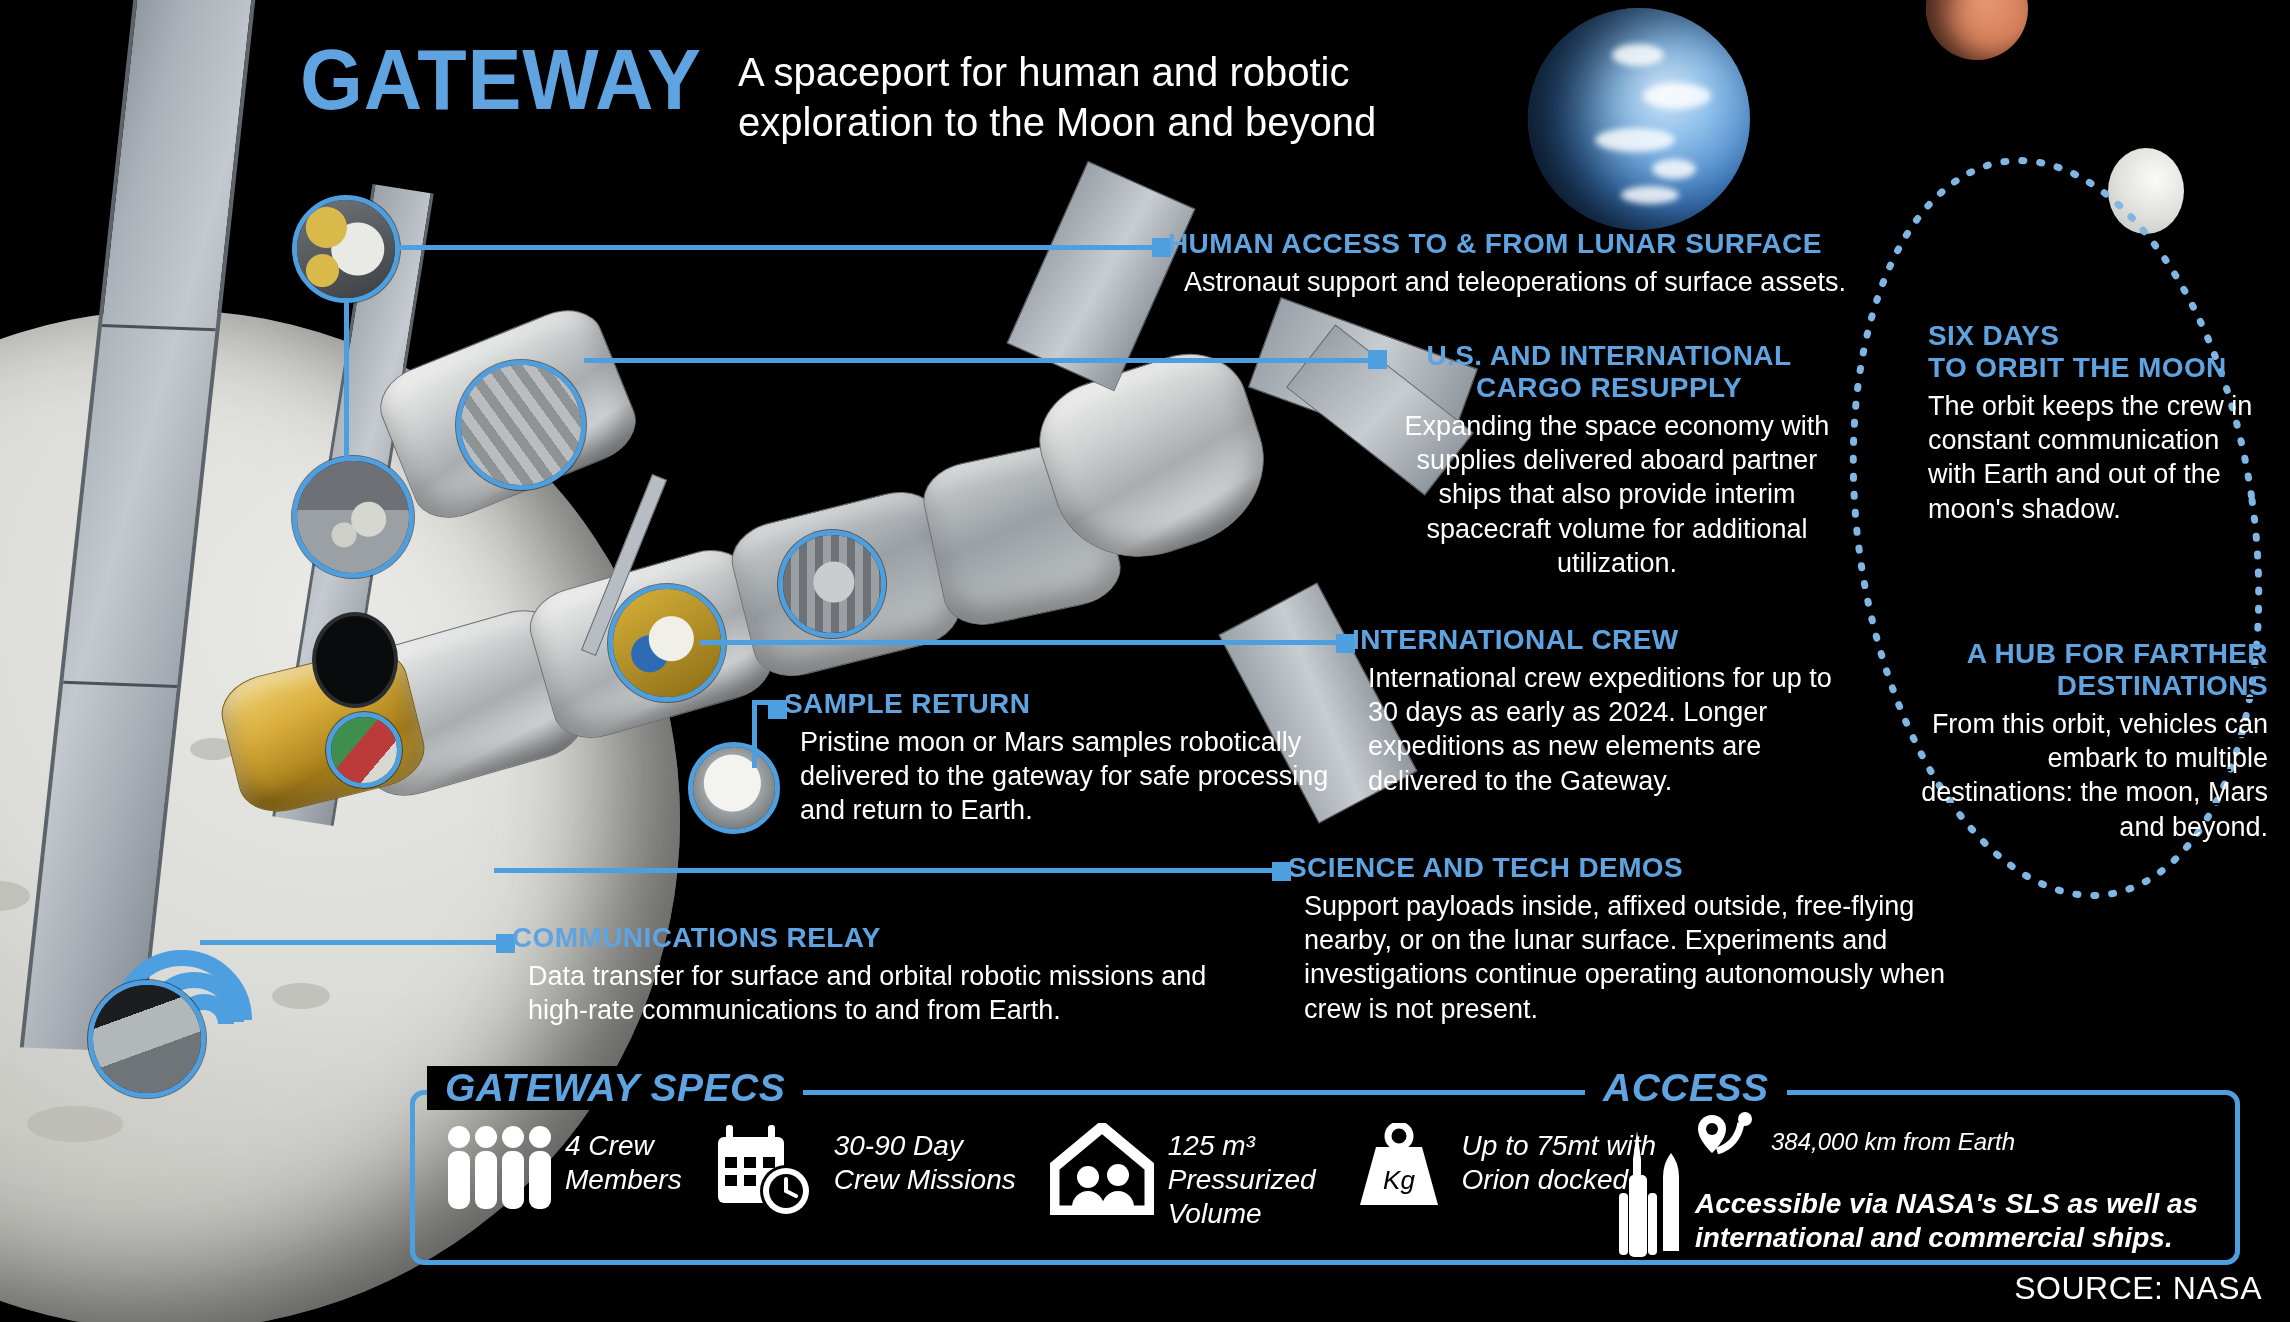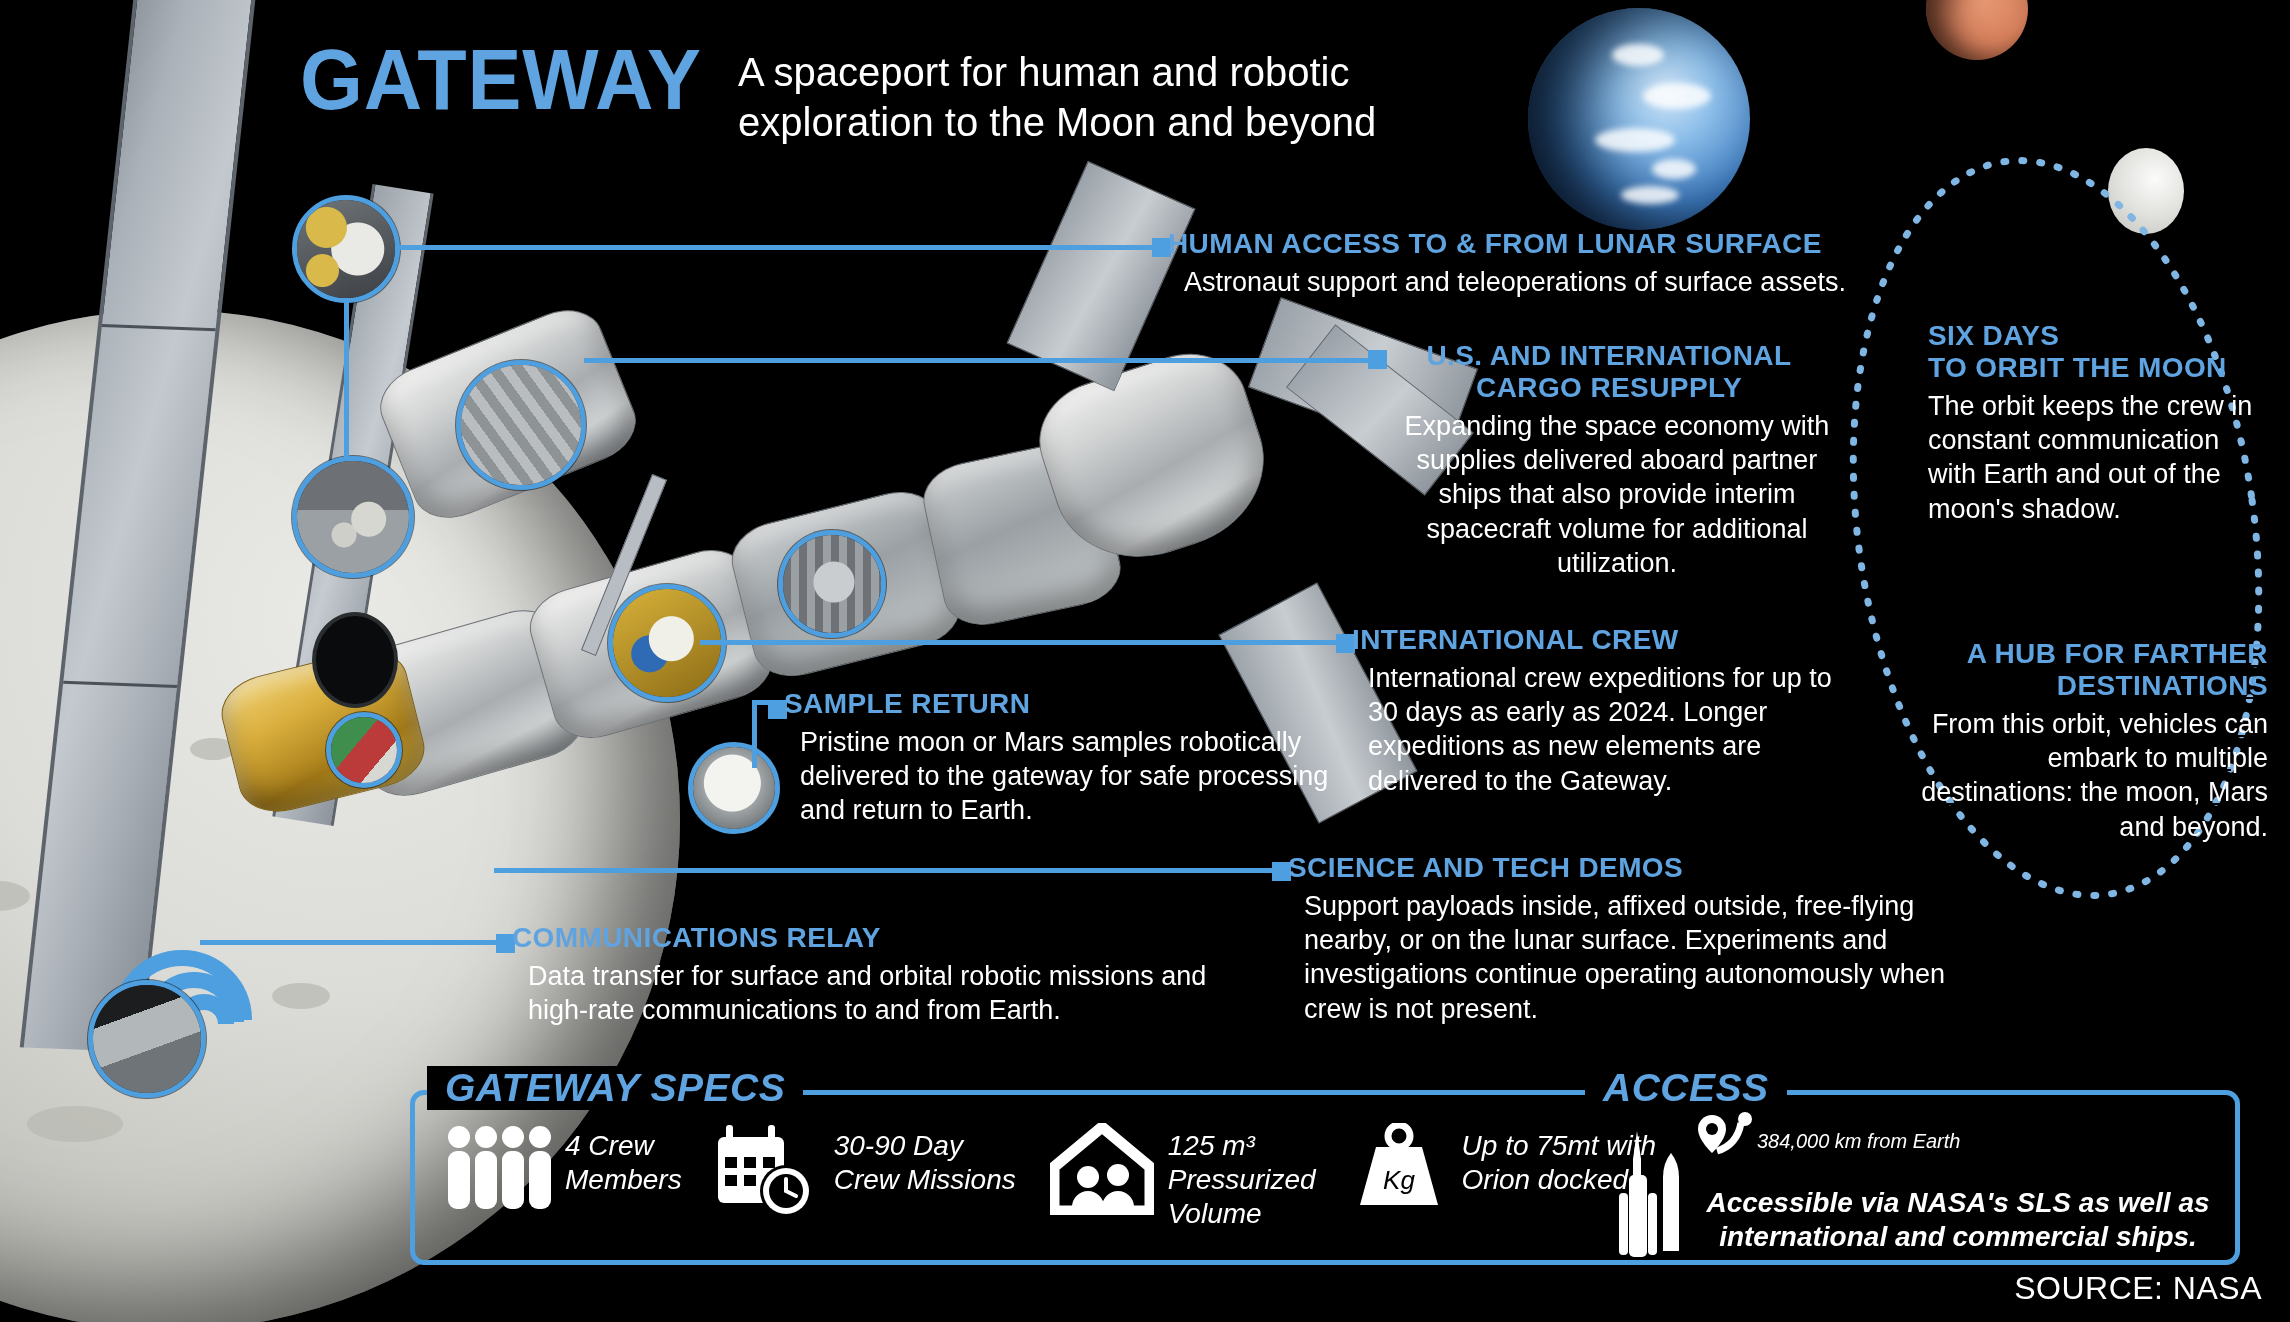"384,000 km from Earth" .access-line1 { font-size: 20px -> 24px; gap: none -> 14px }
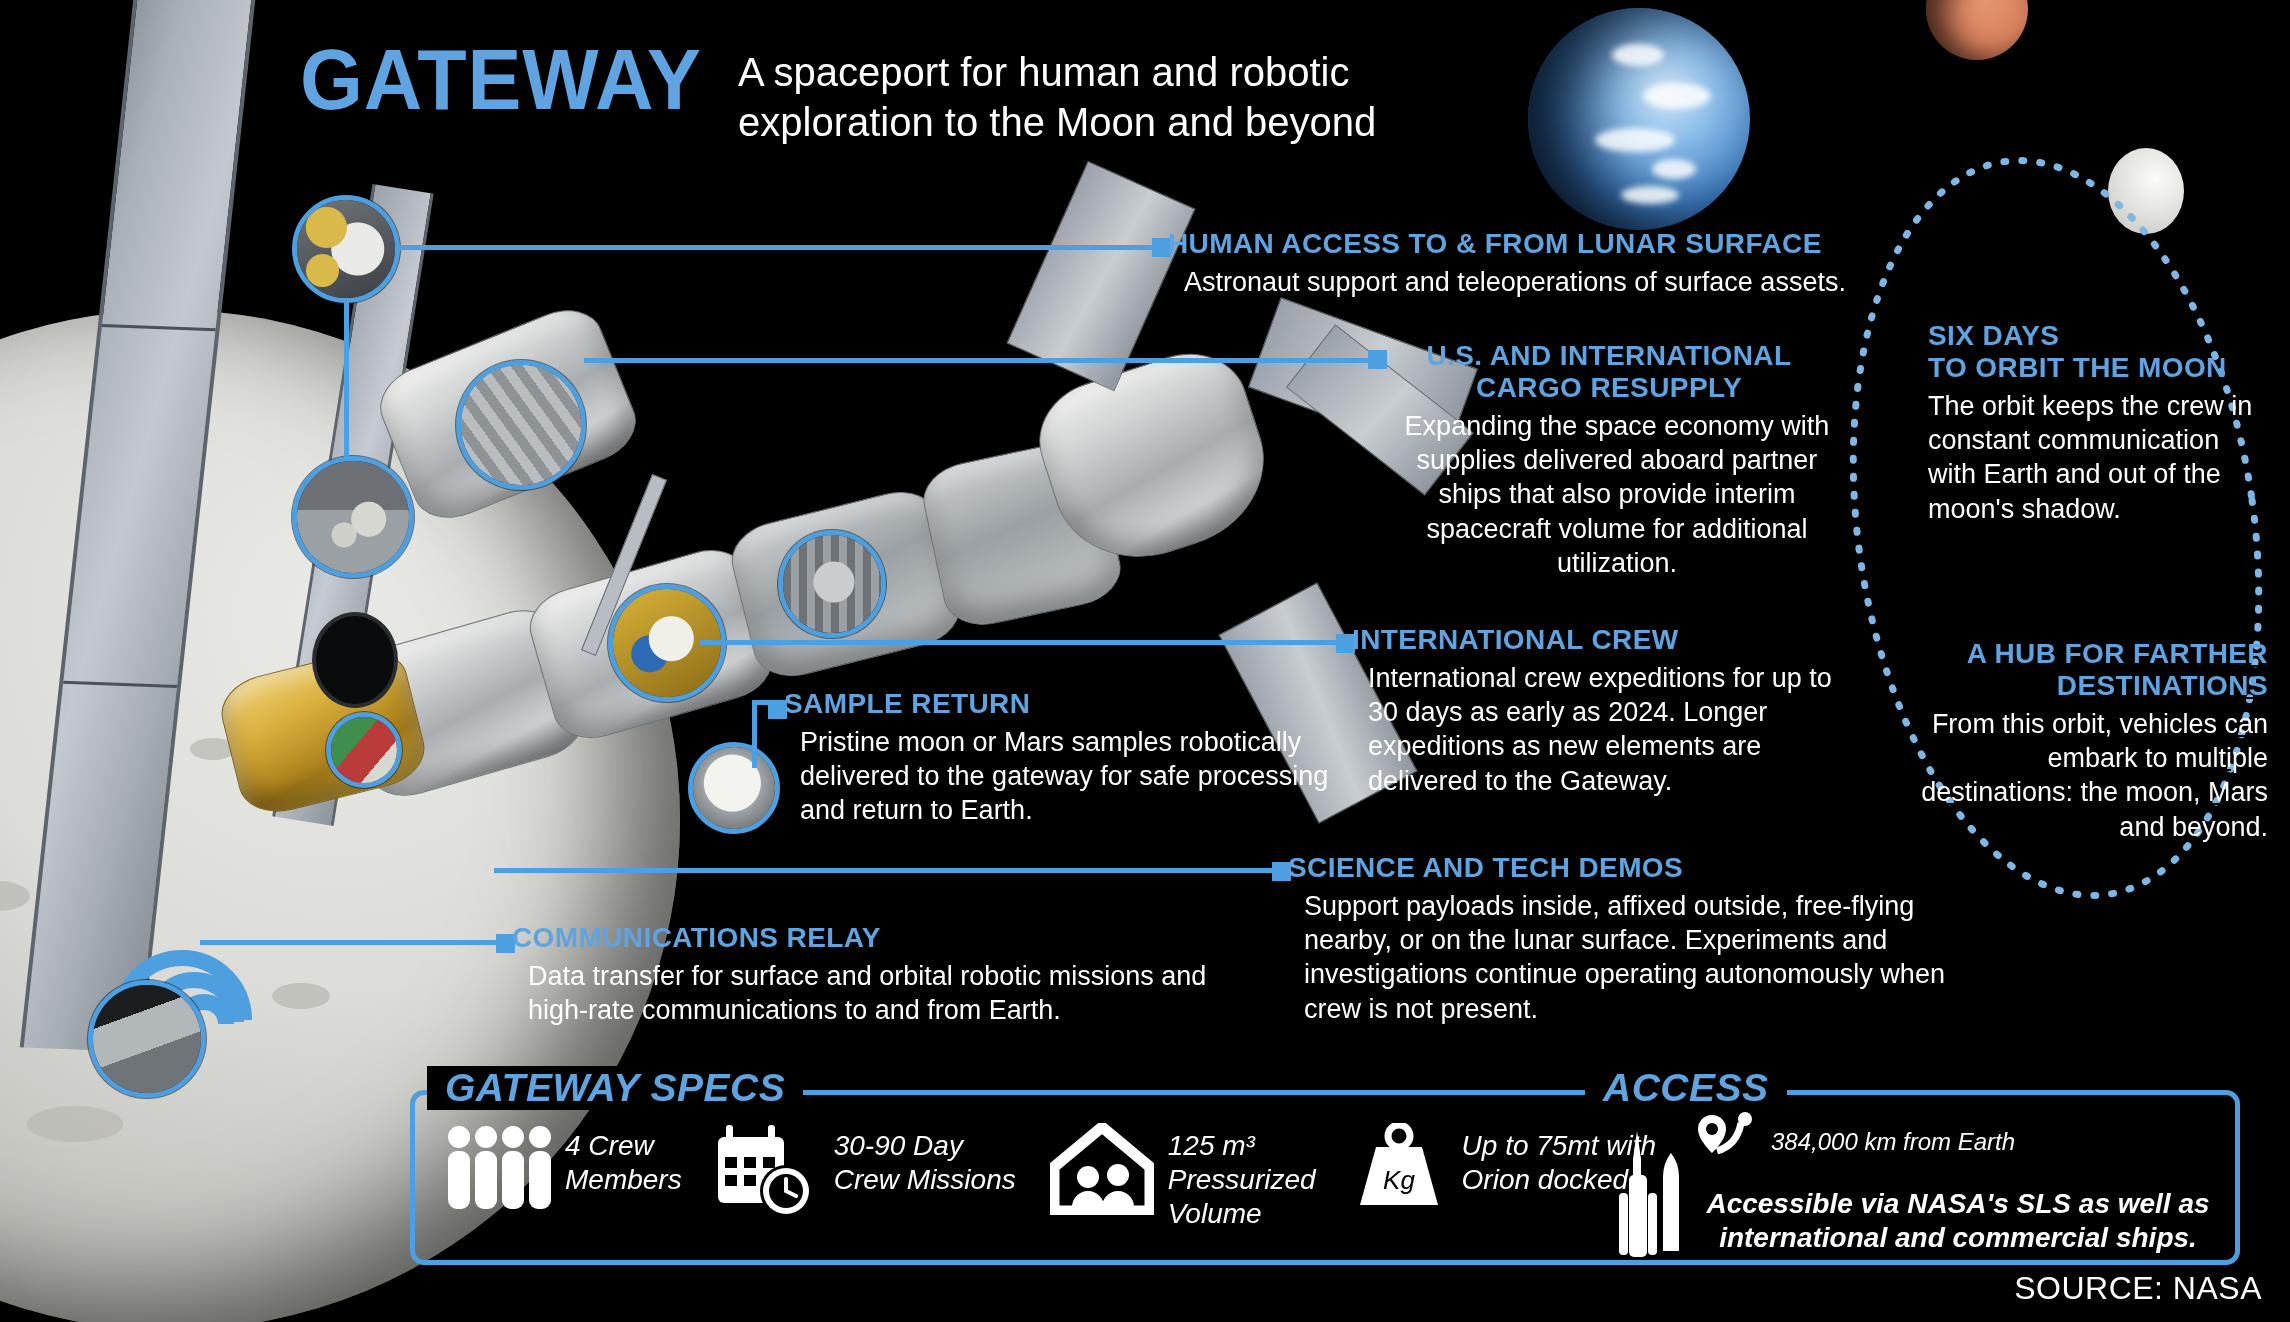"Accessible via NASA's SLS as" .access-line2 { text-align: center -> none }
